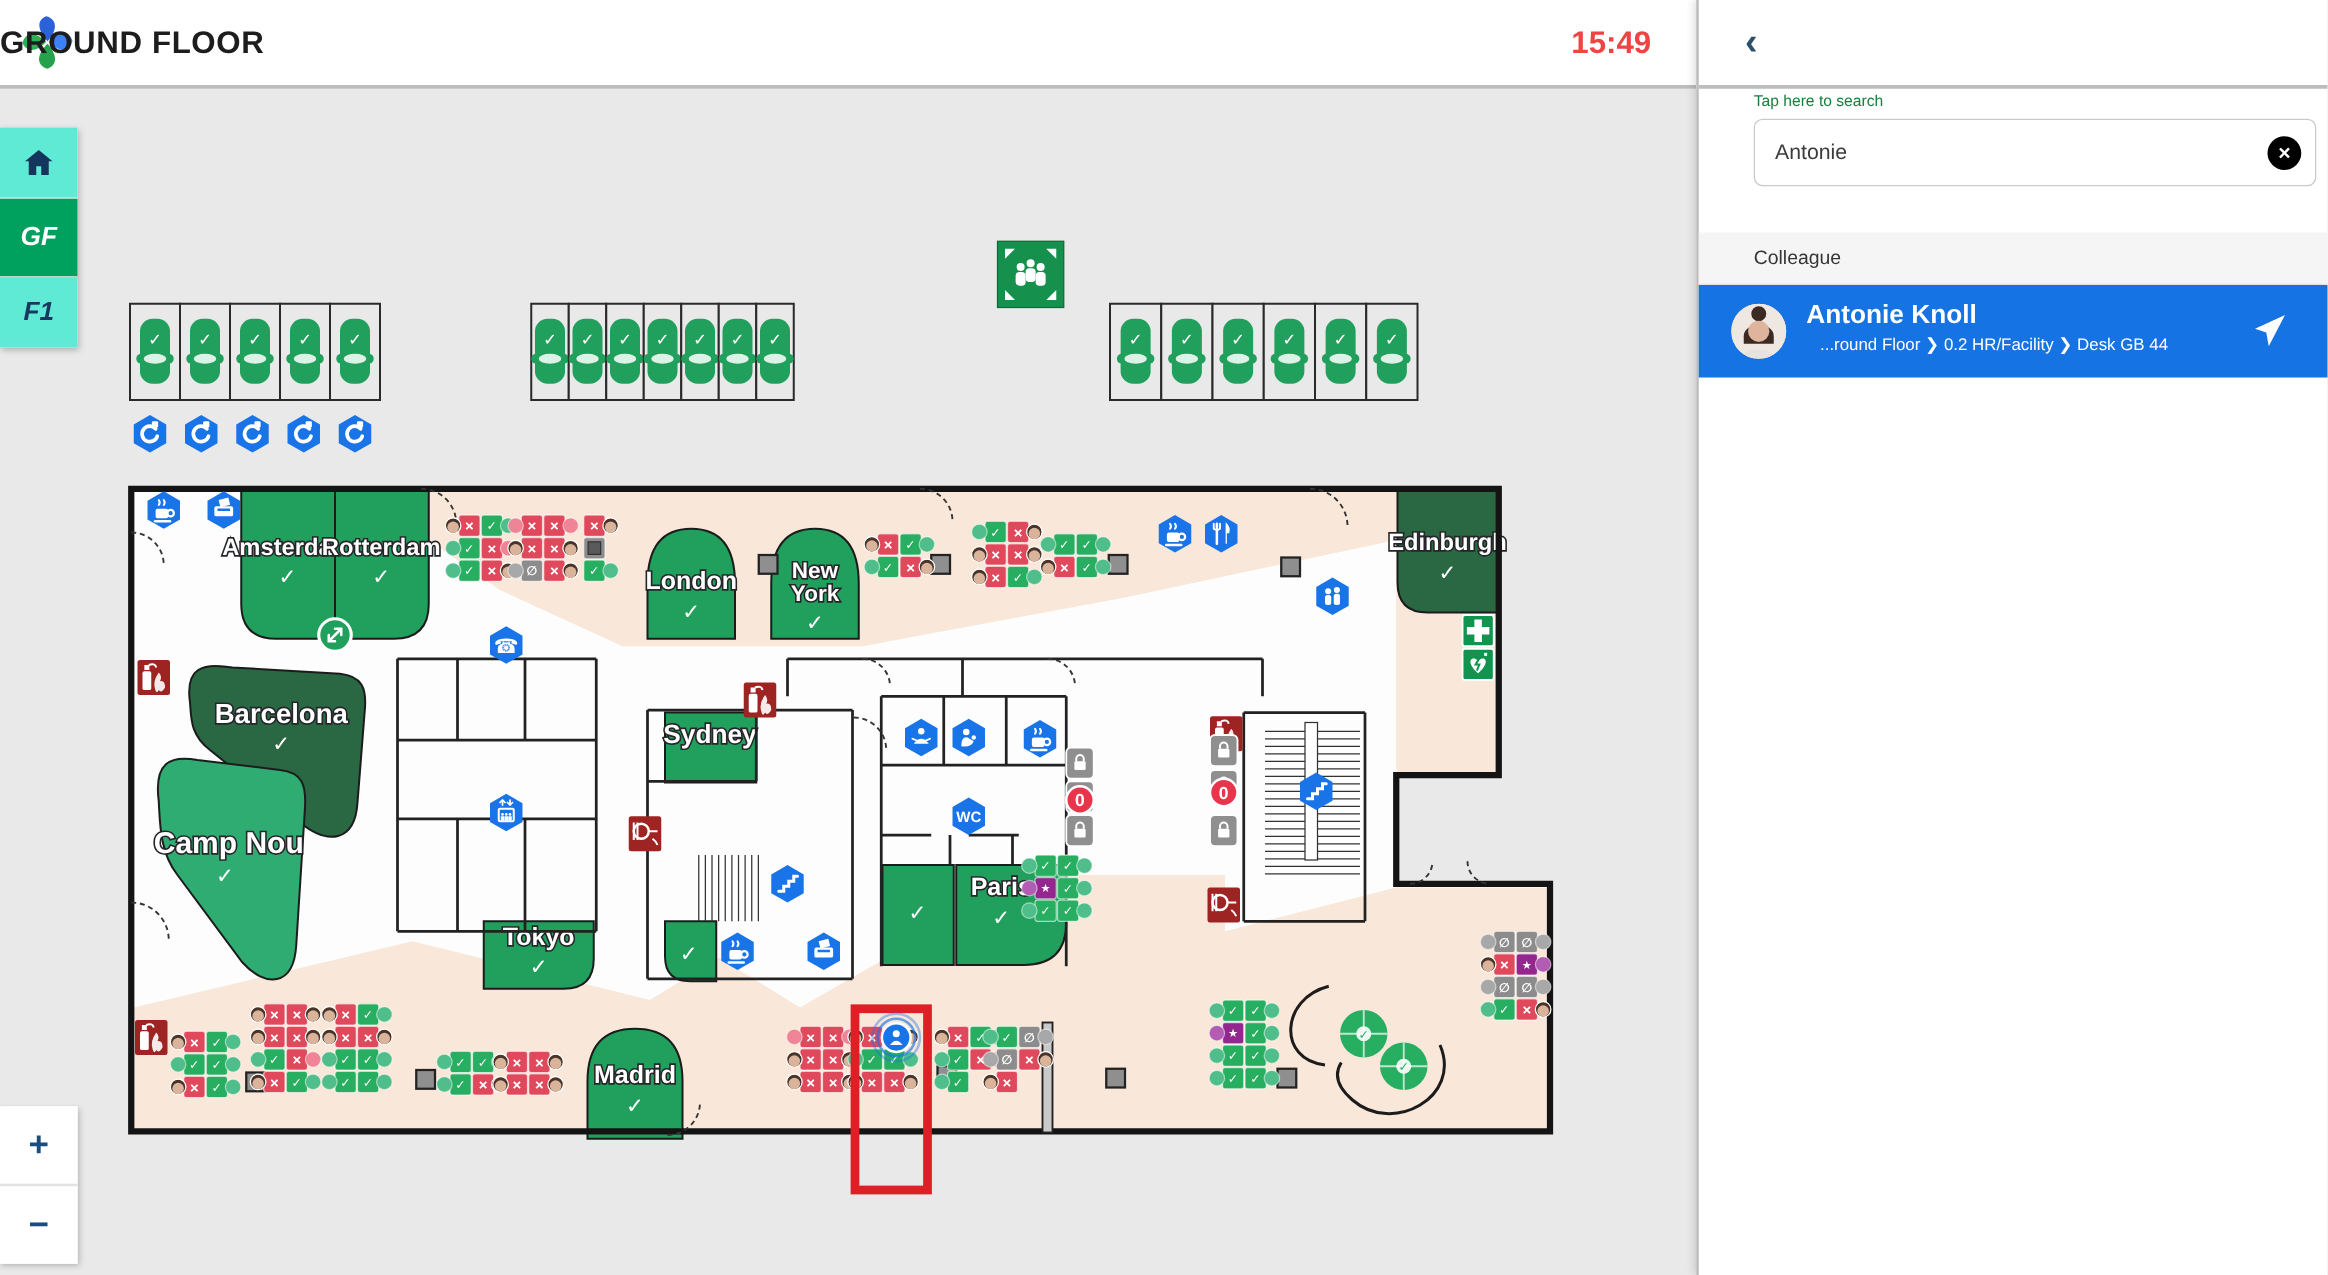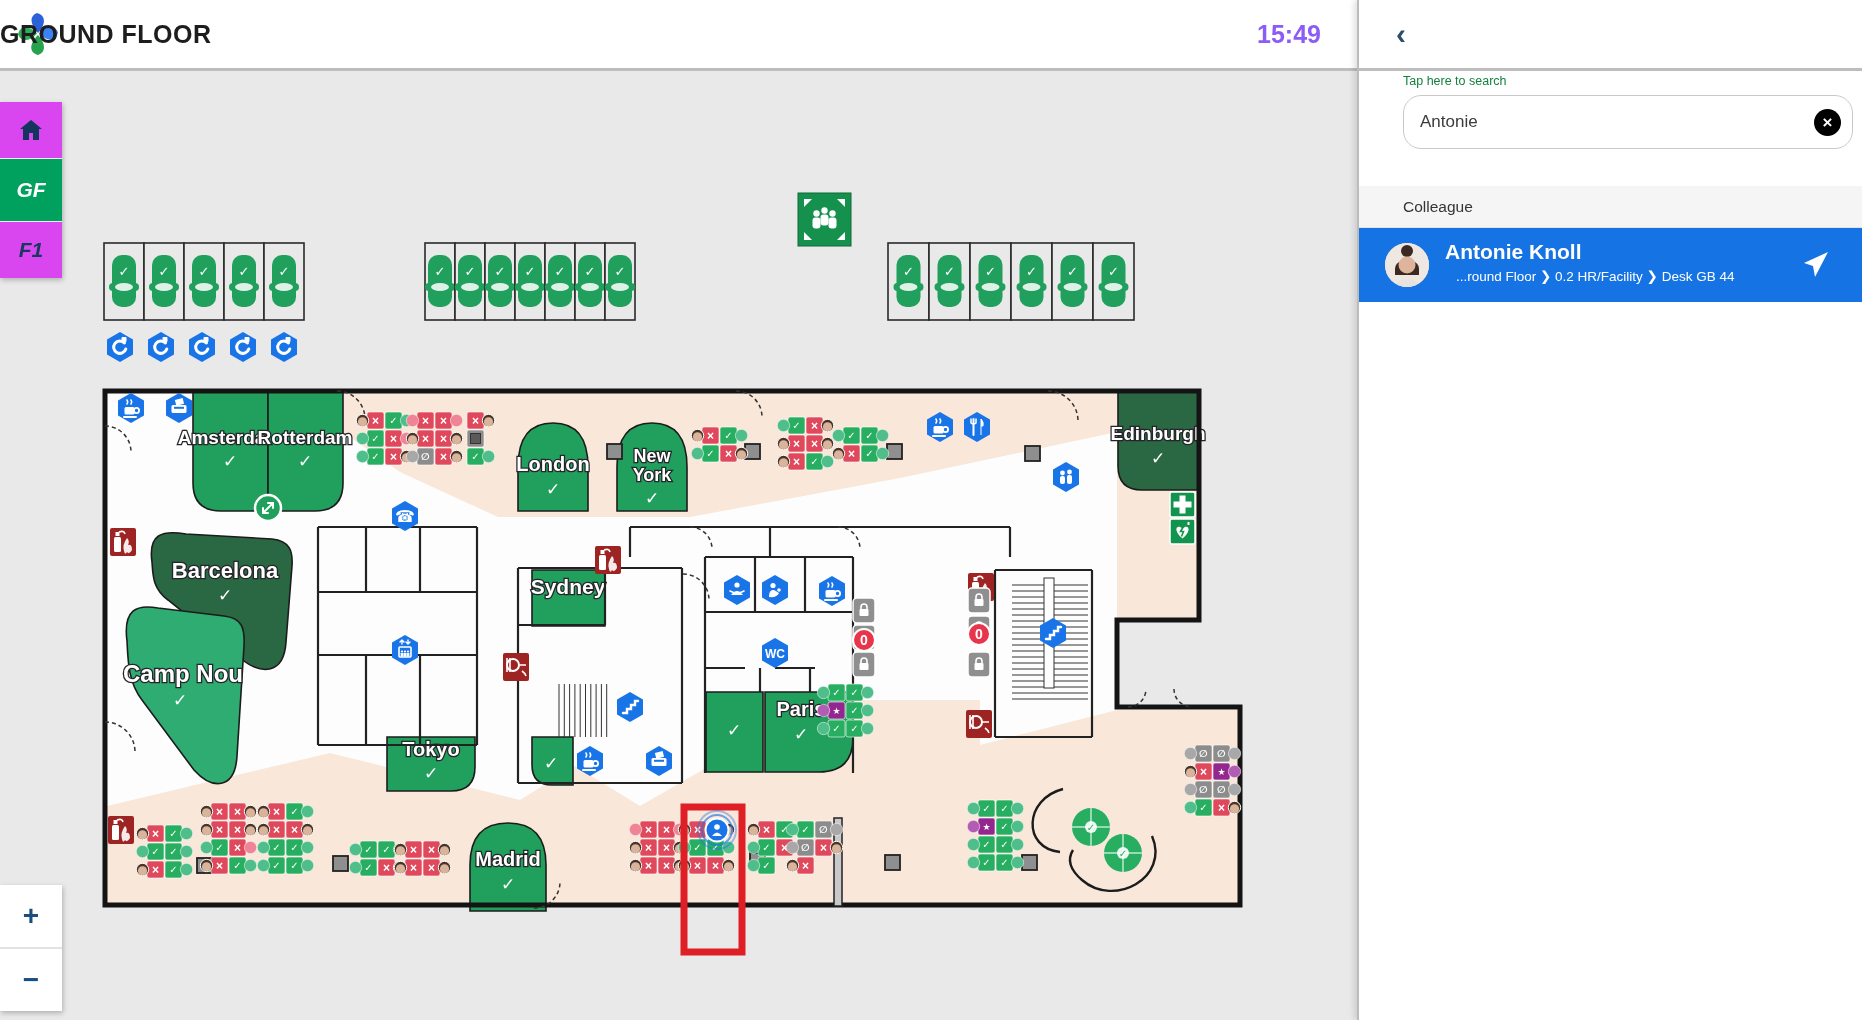"15:49" .map-time { color: #8b5cf6 -> #ef4444 }
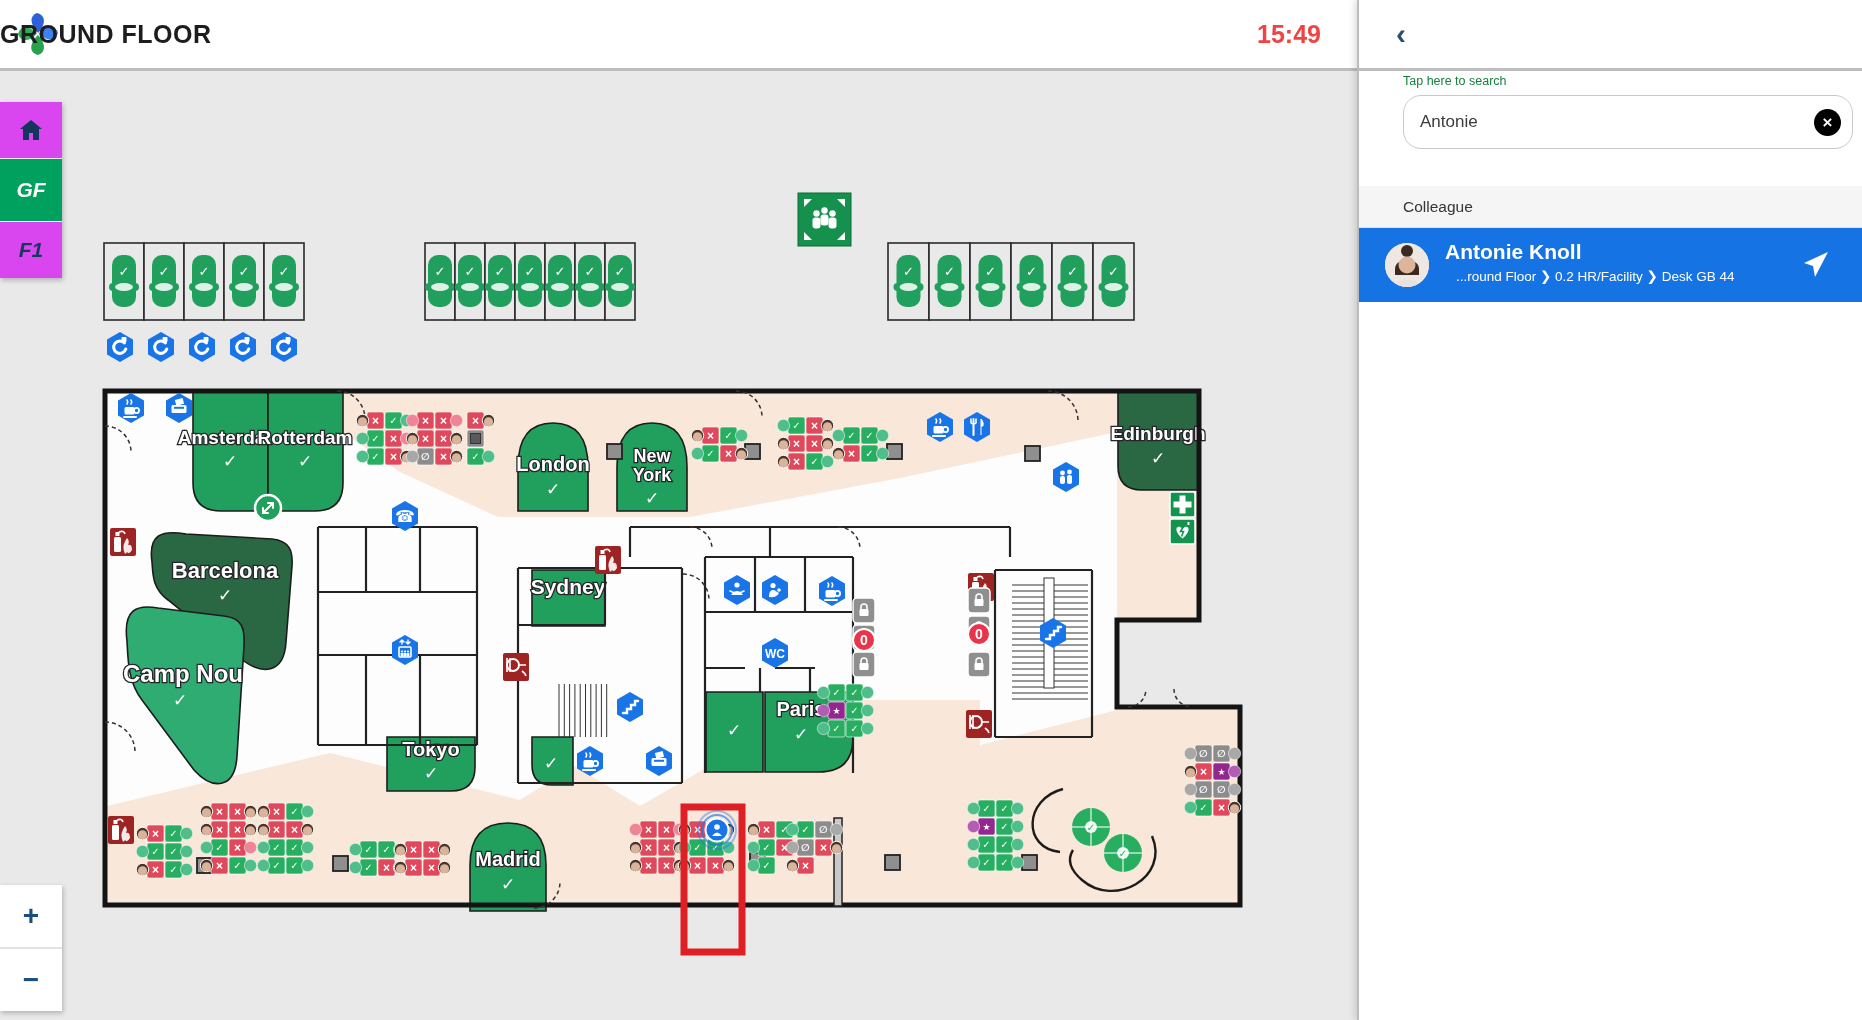"Antonie" .rp-search { border-radius: 18px -> 7px }
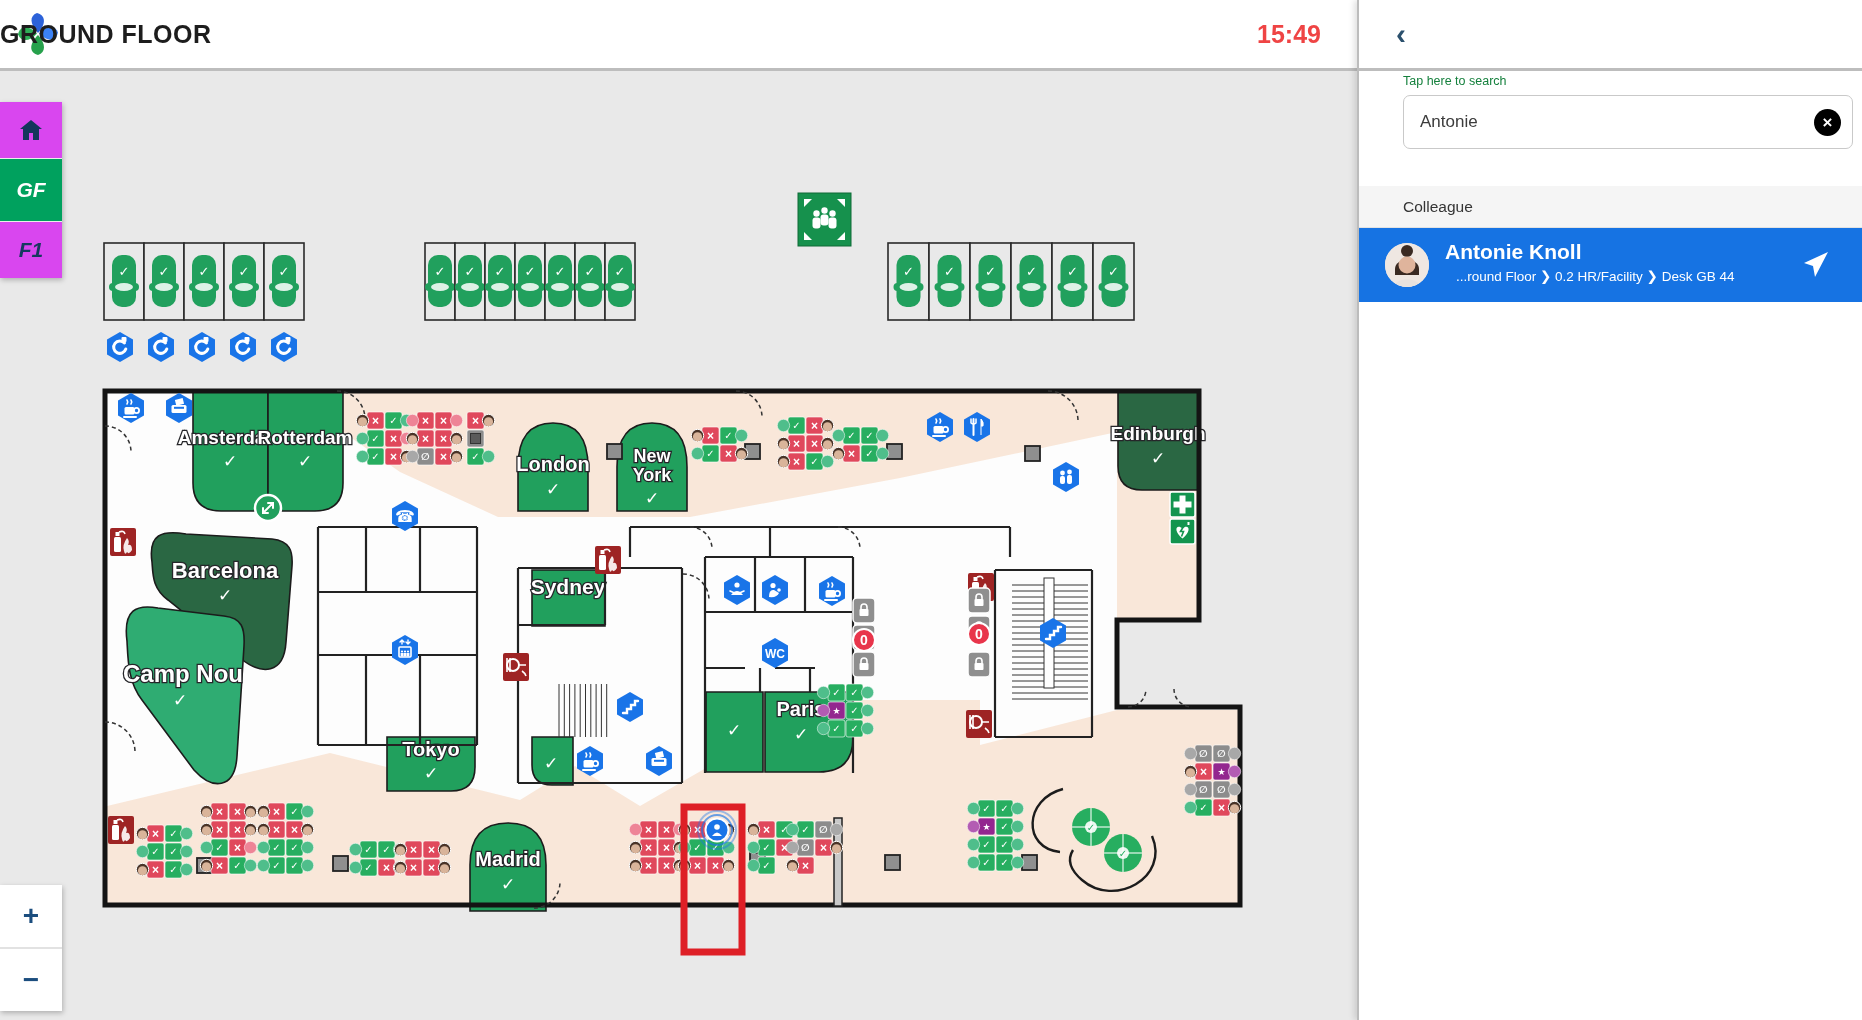"F1" .side-btn { background: #d946ef -> #5eead4 }
